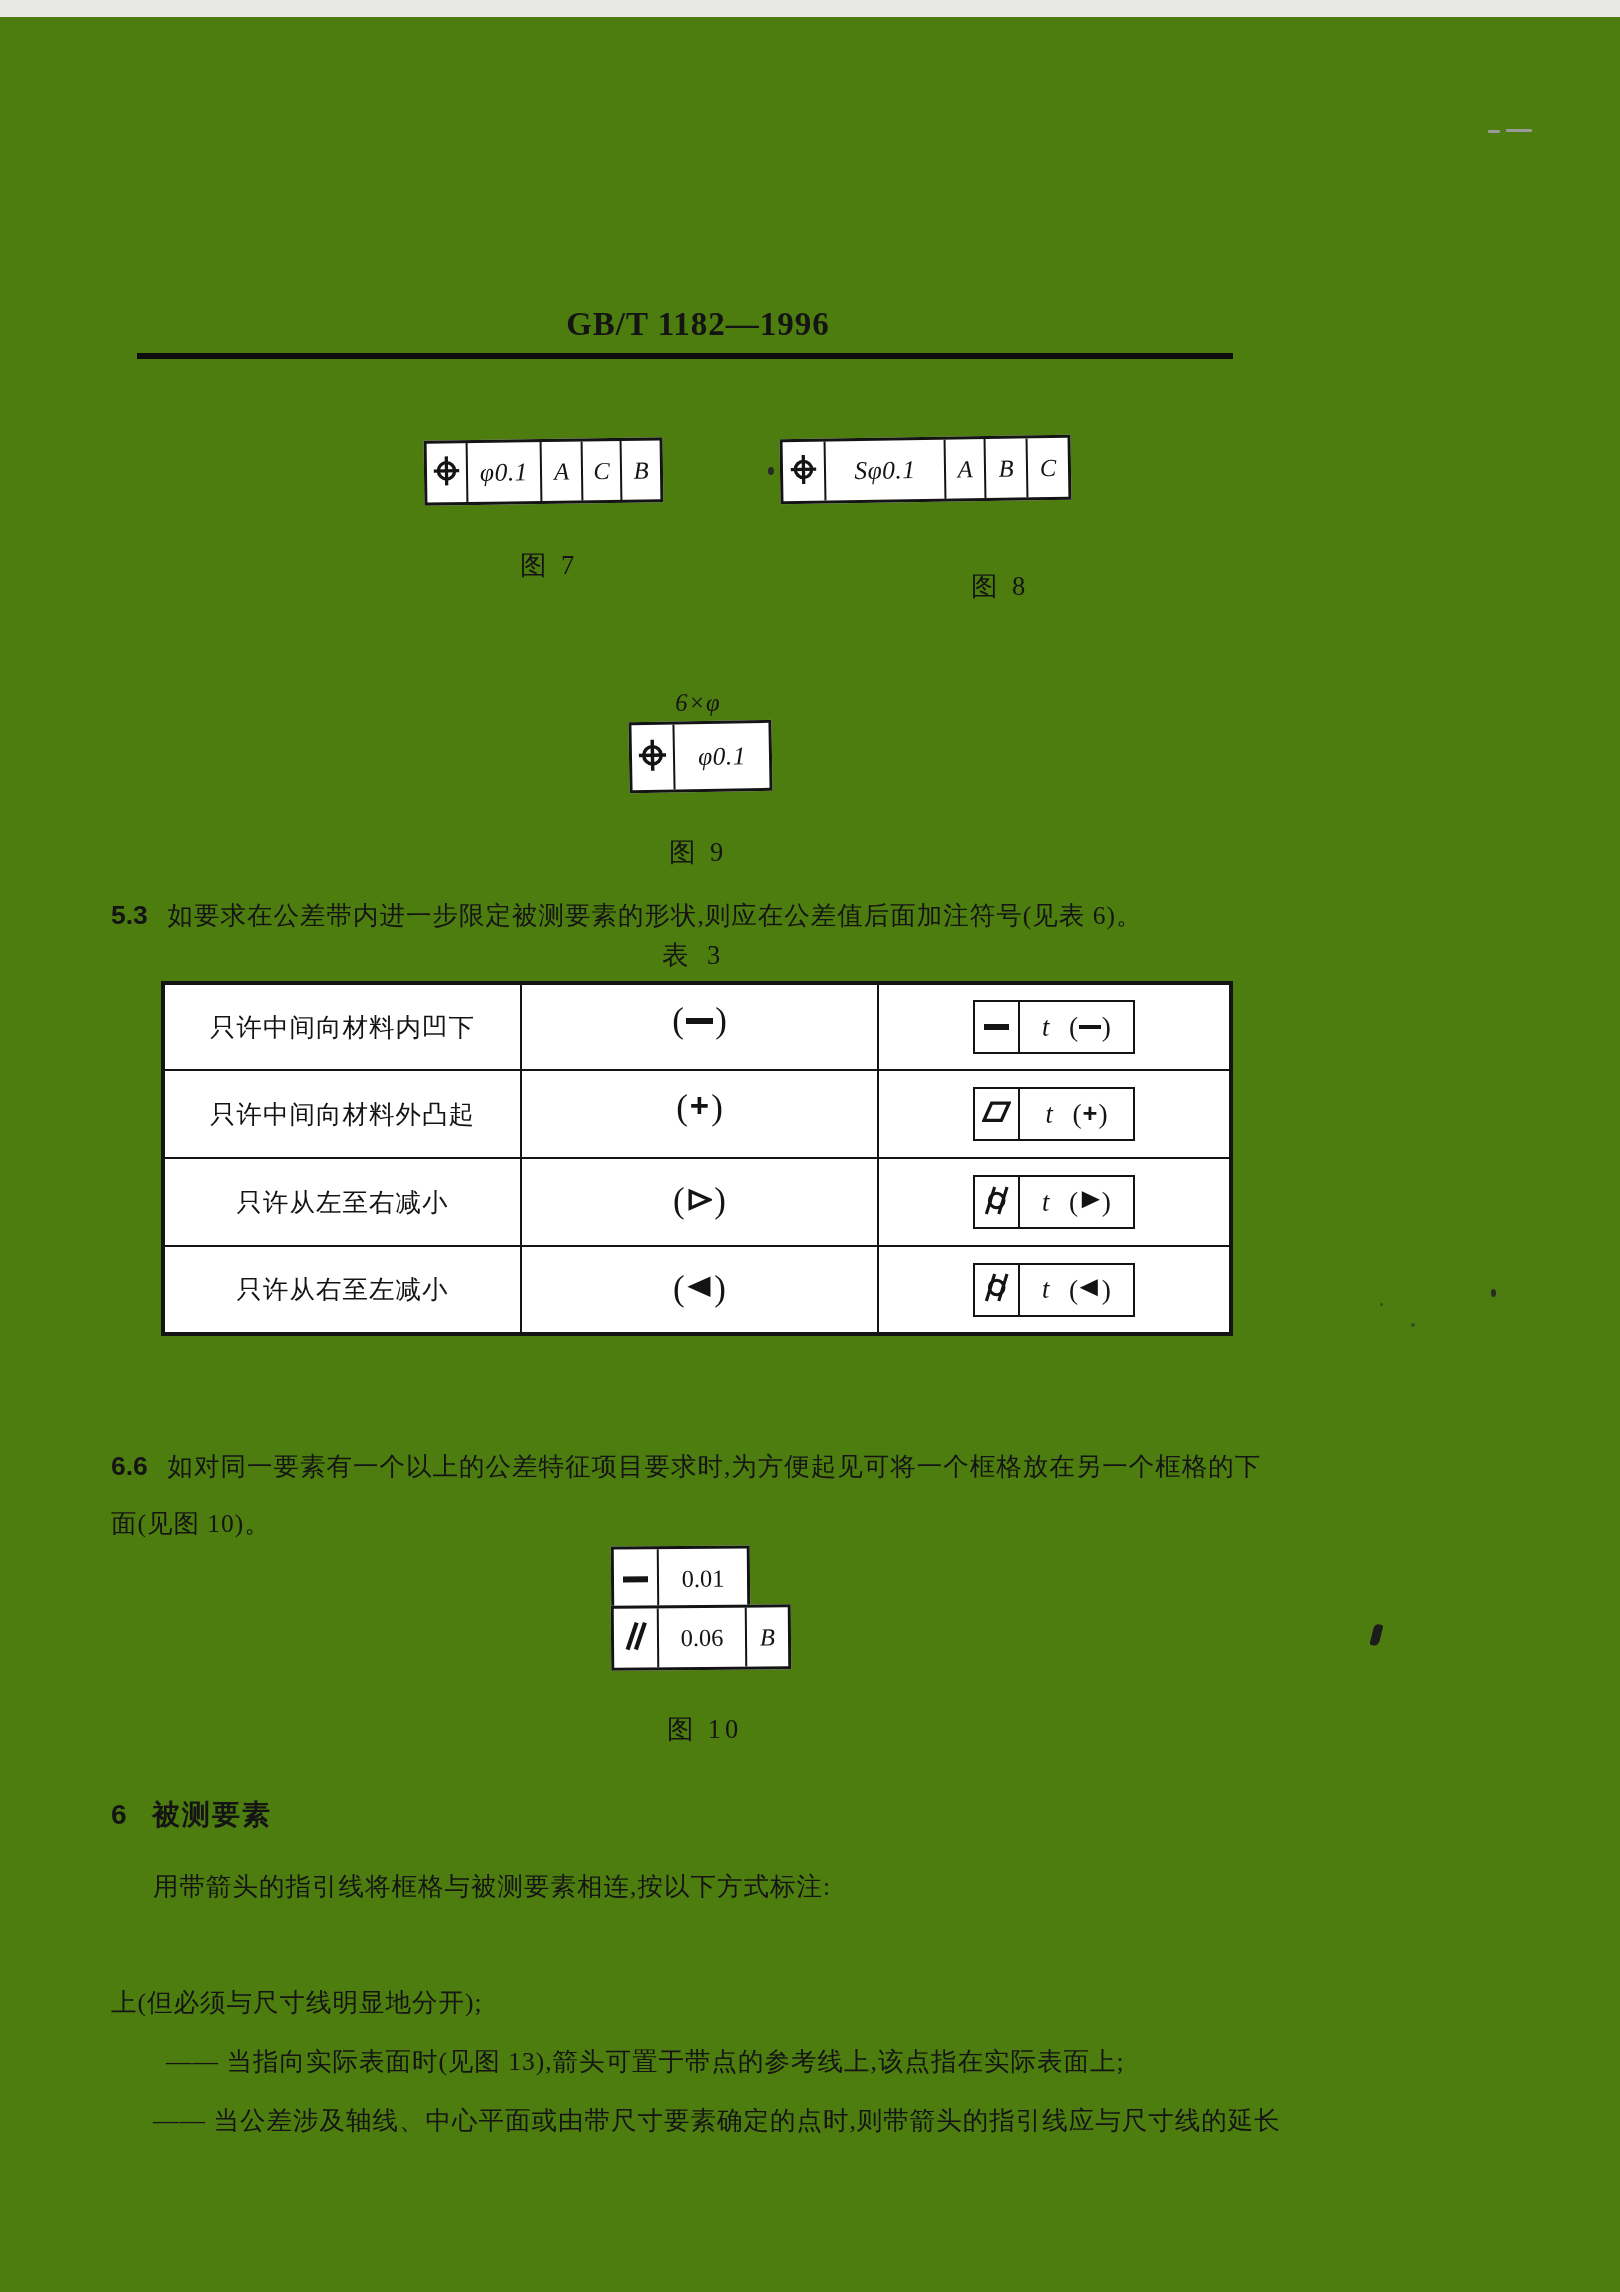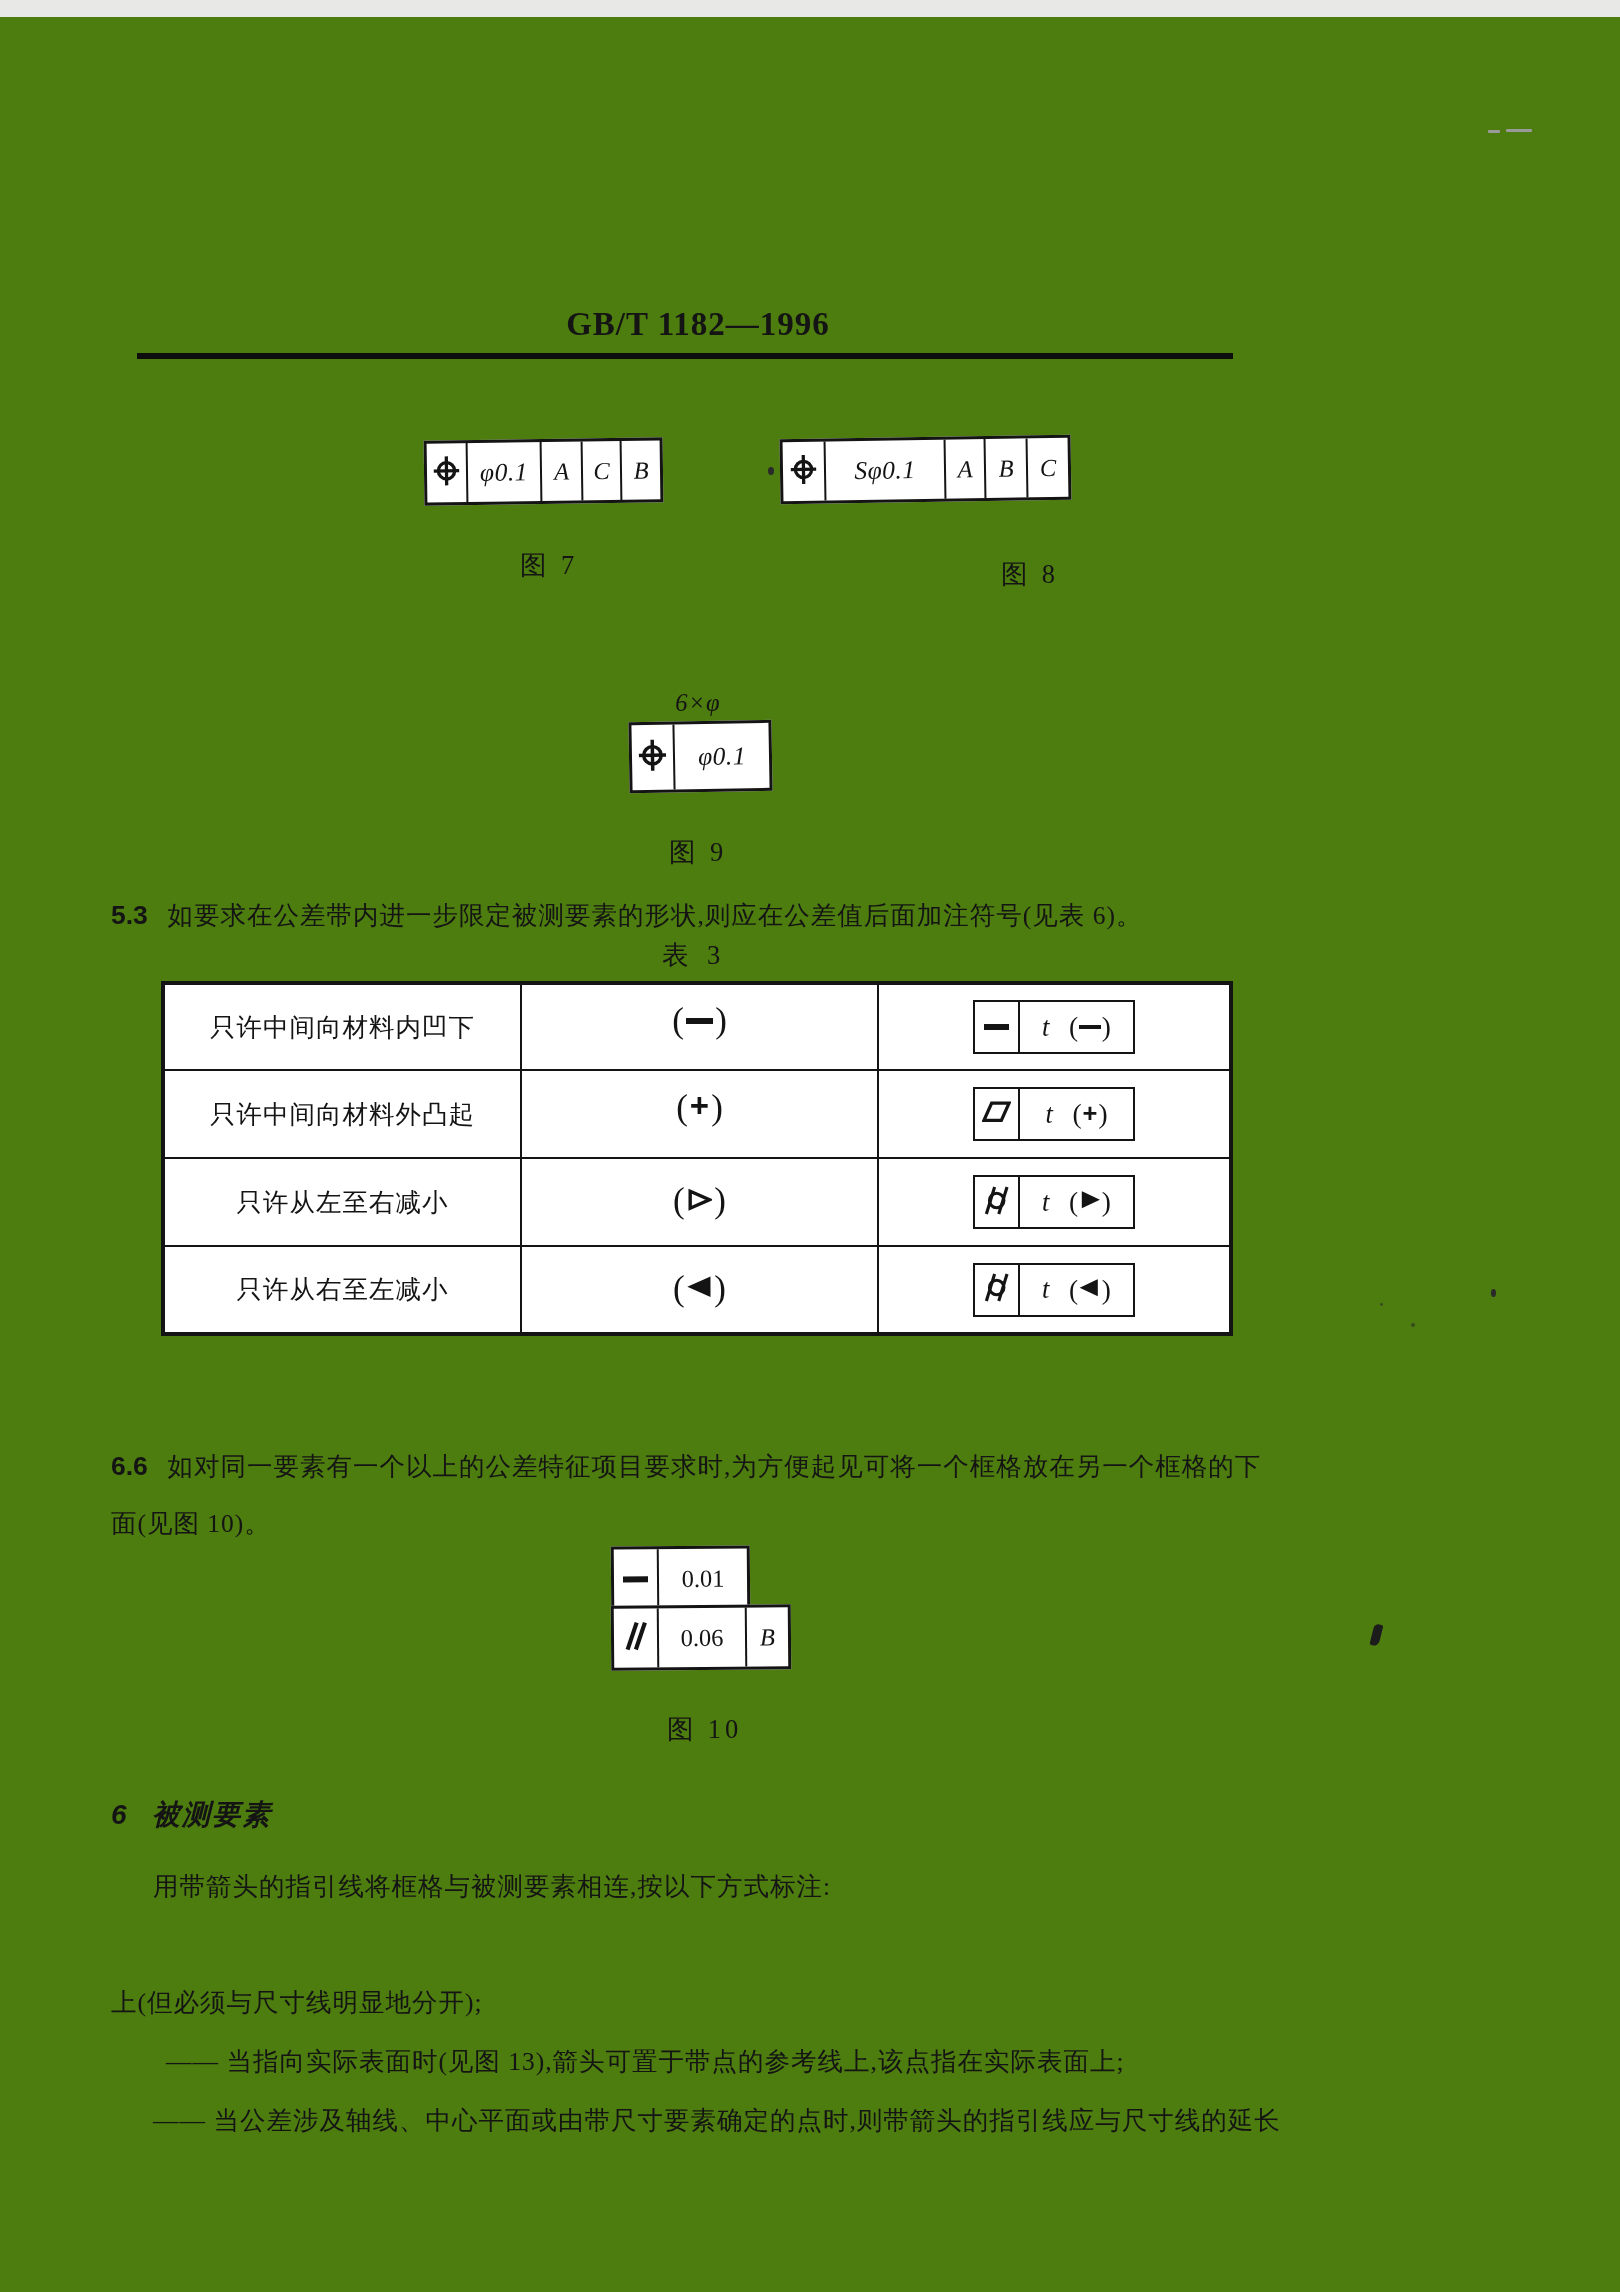"图 8" div.abs { text-align: right -> none; top: 539px -> 551px }
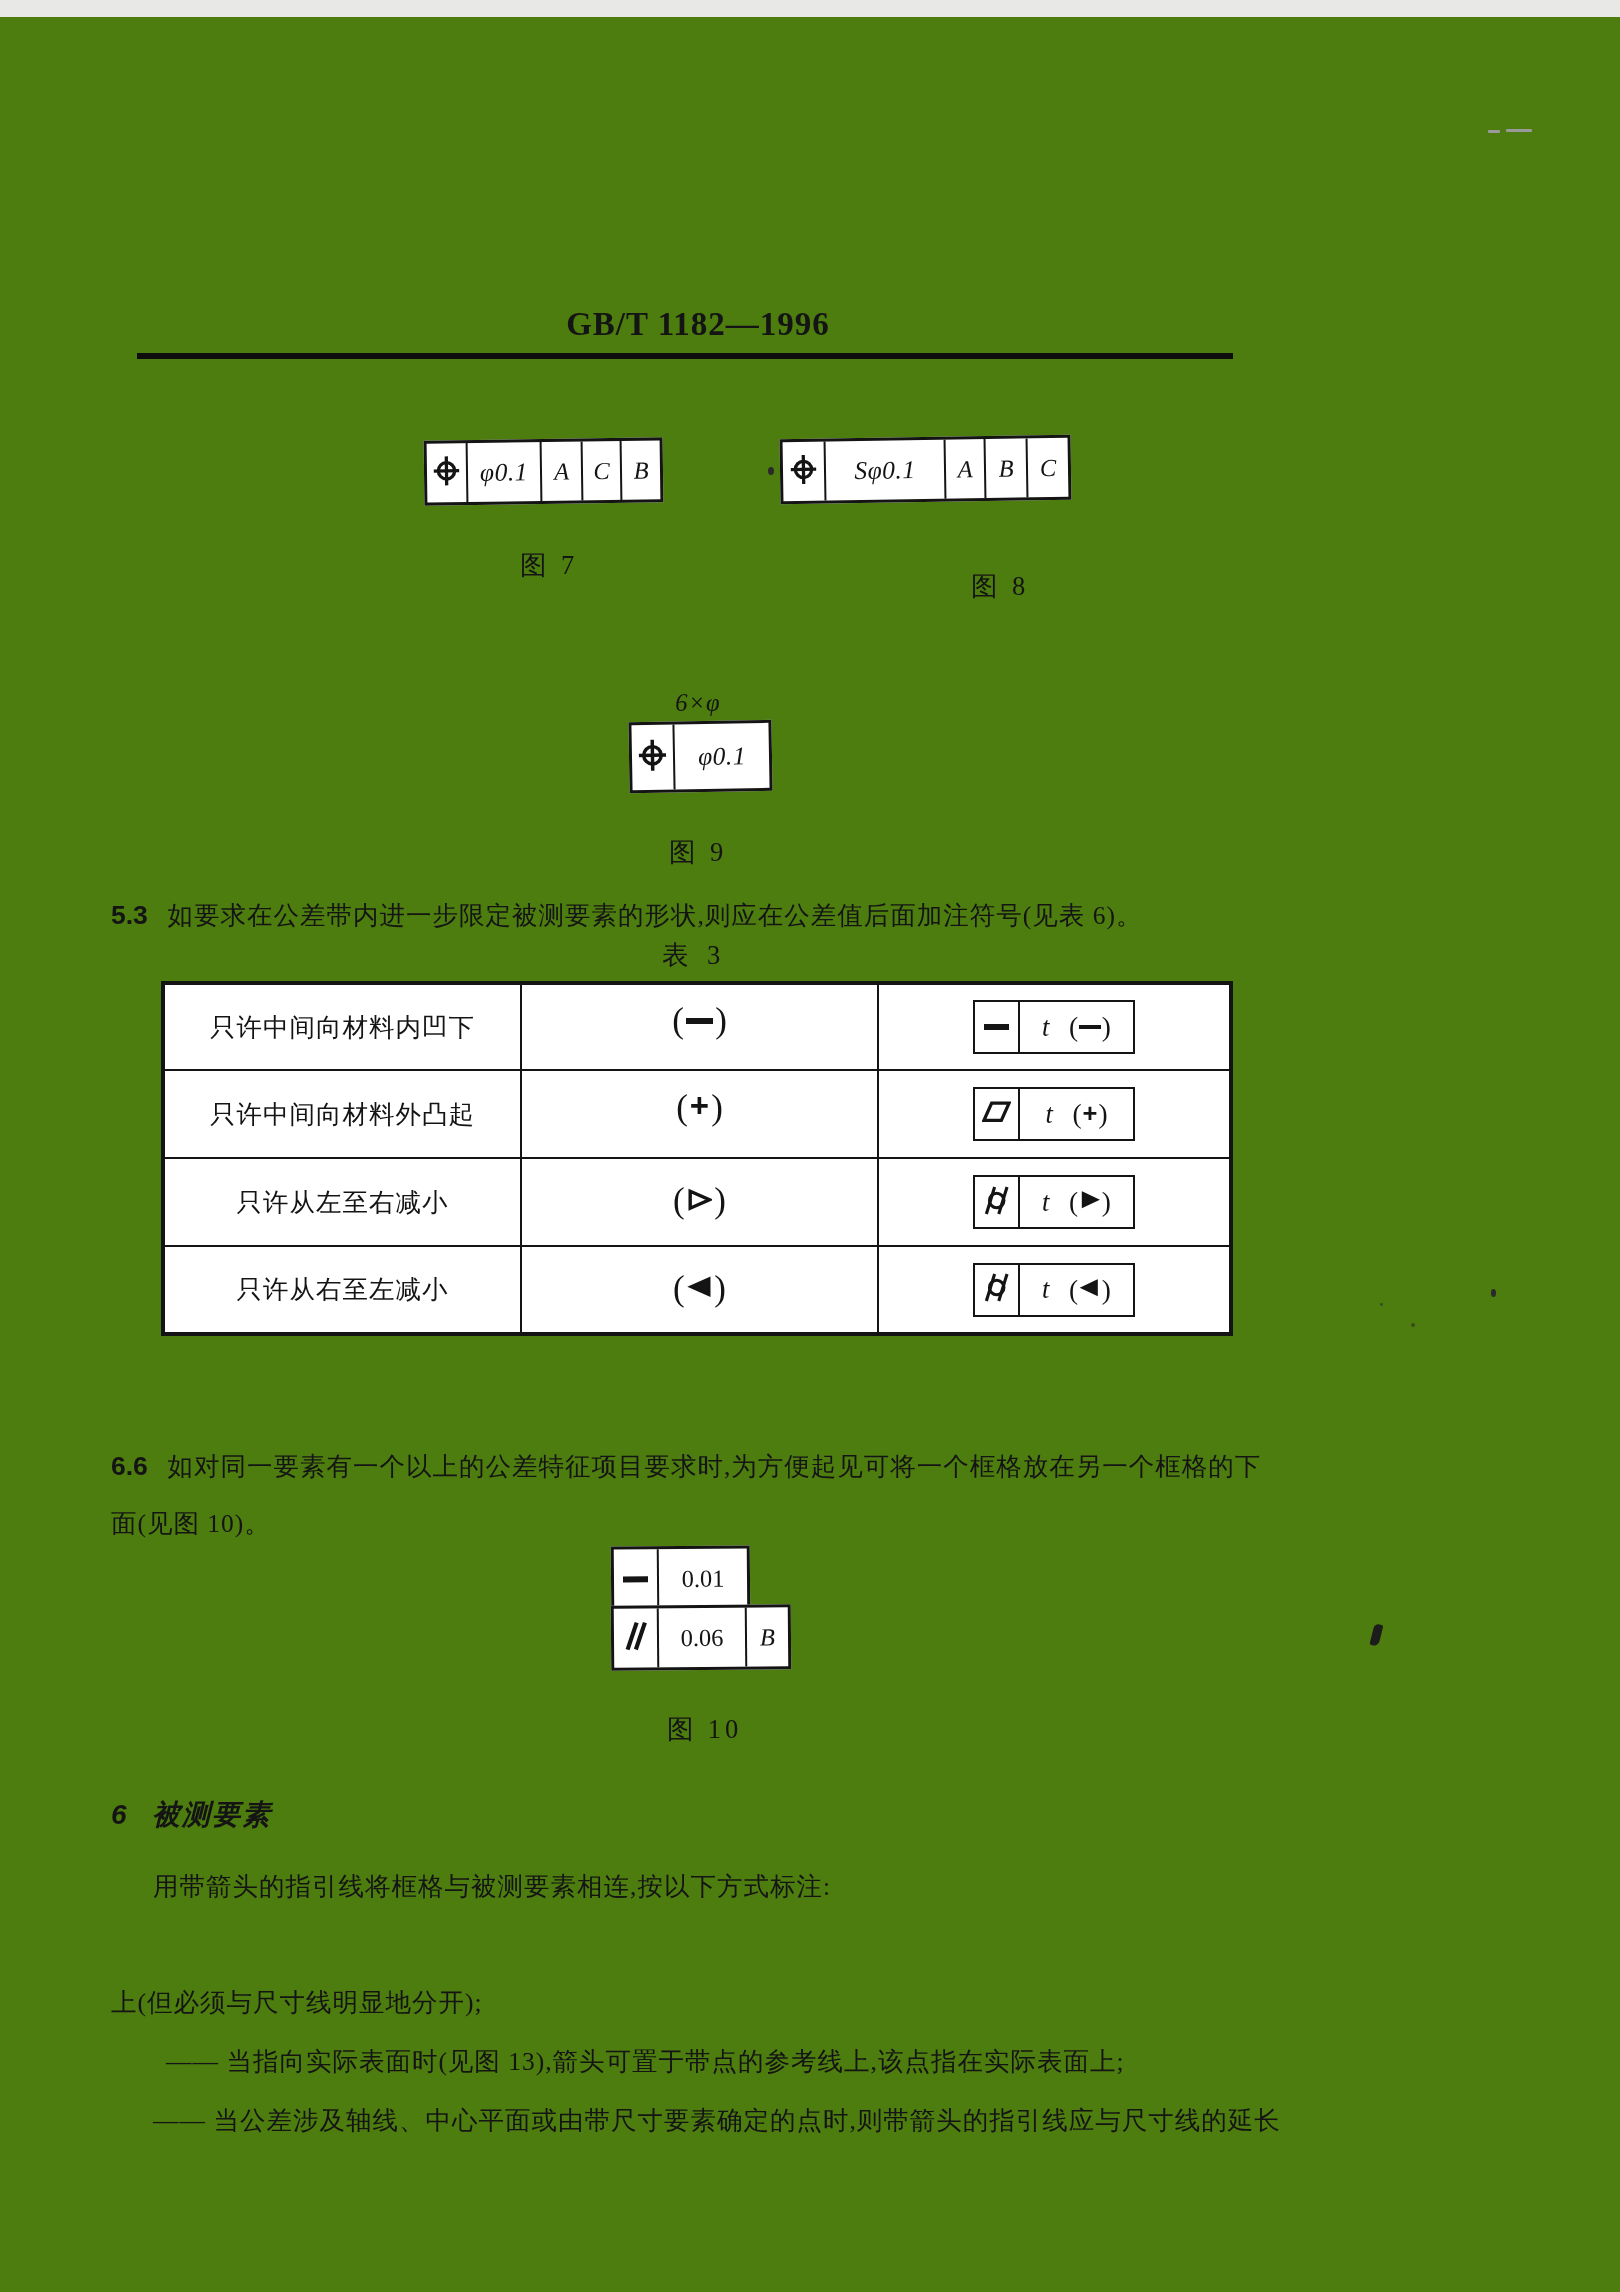"6 被测要素" div.abs { font-style: italic -> none }
